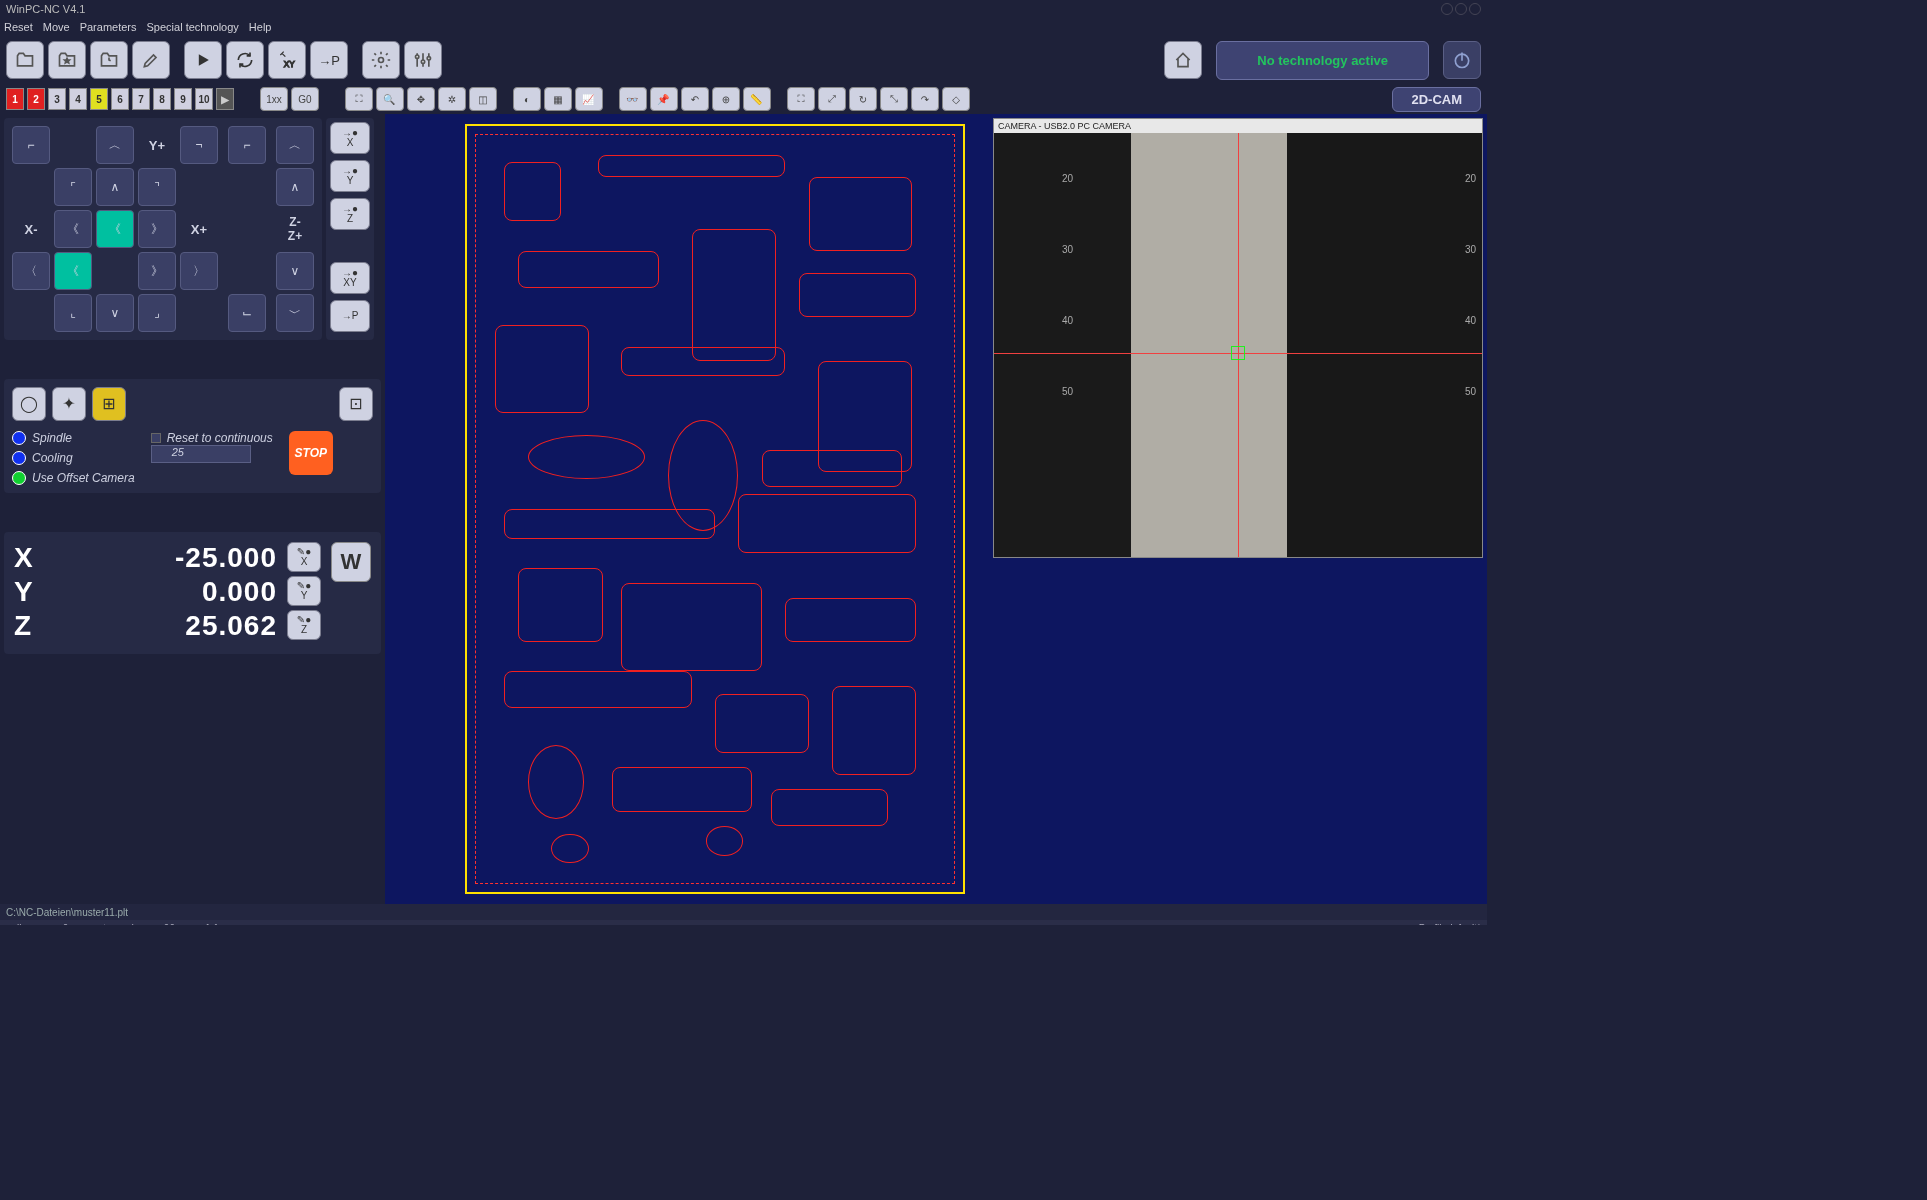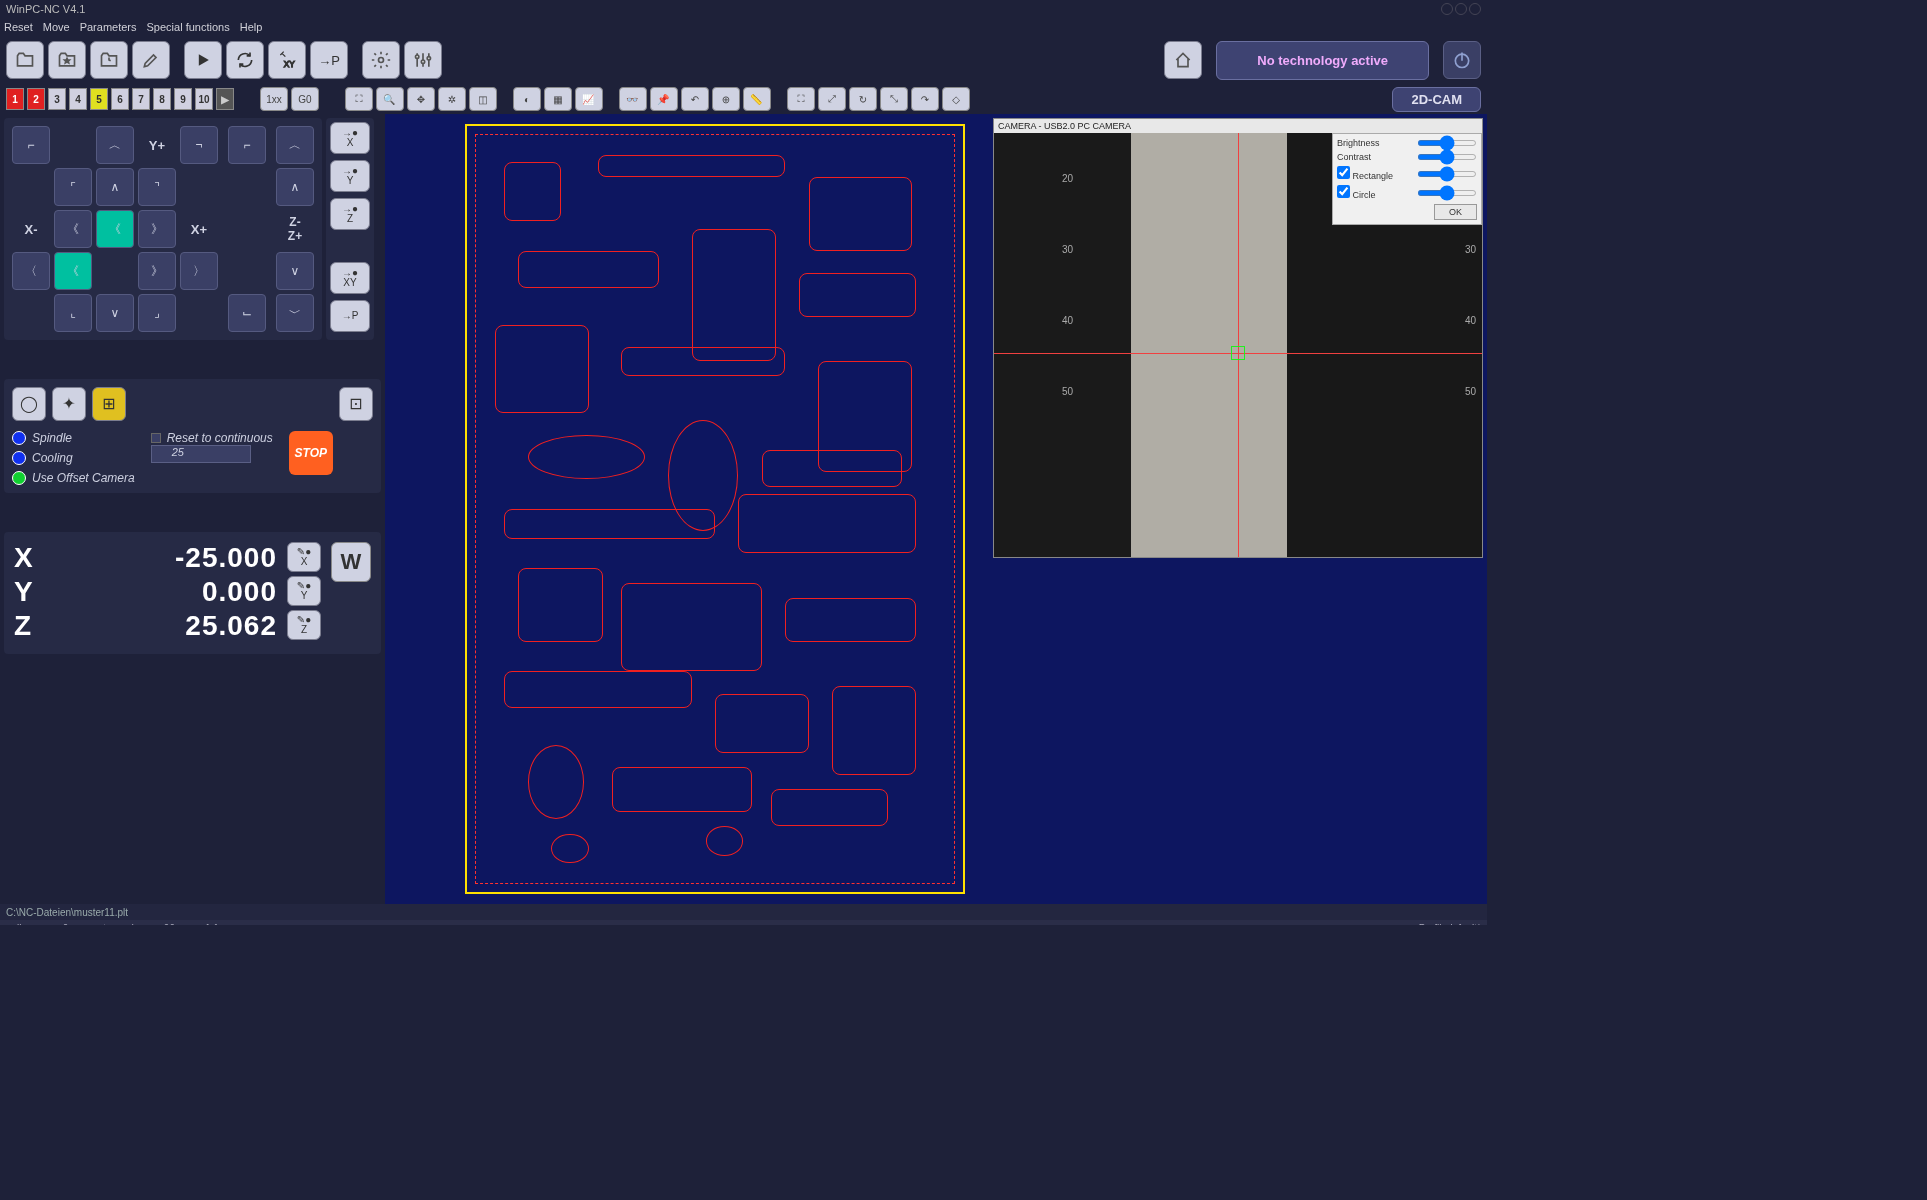"Special functions" span { text: functions -> technology }
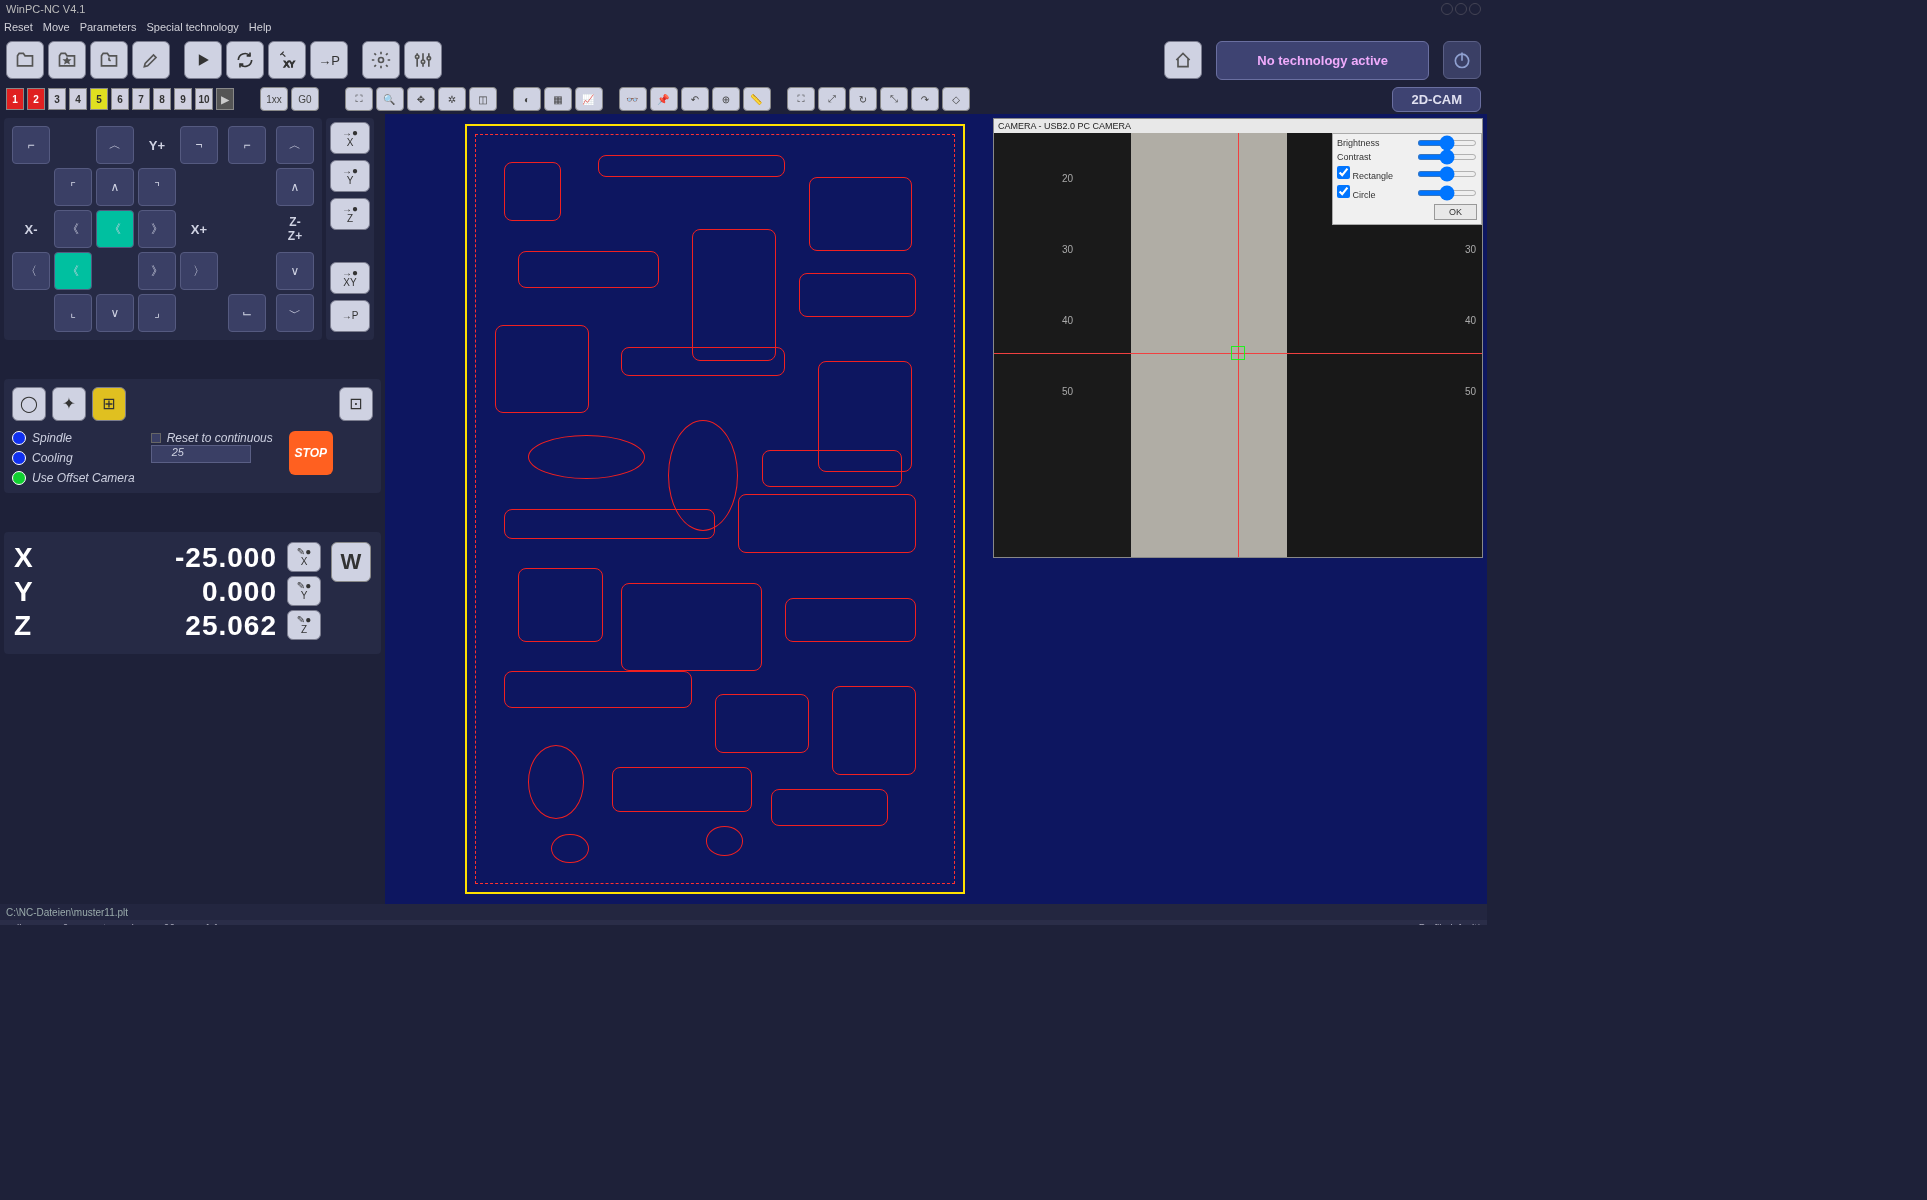"No technology active" .status-tech { color: #f0abfc -> #22c55e }
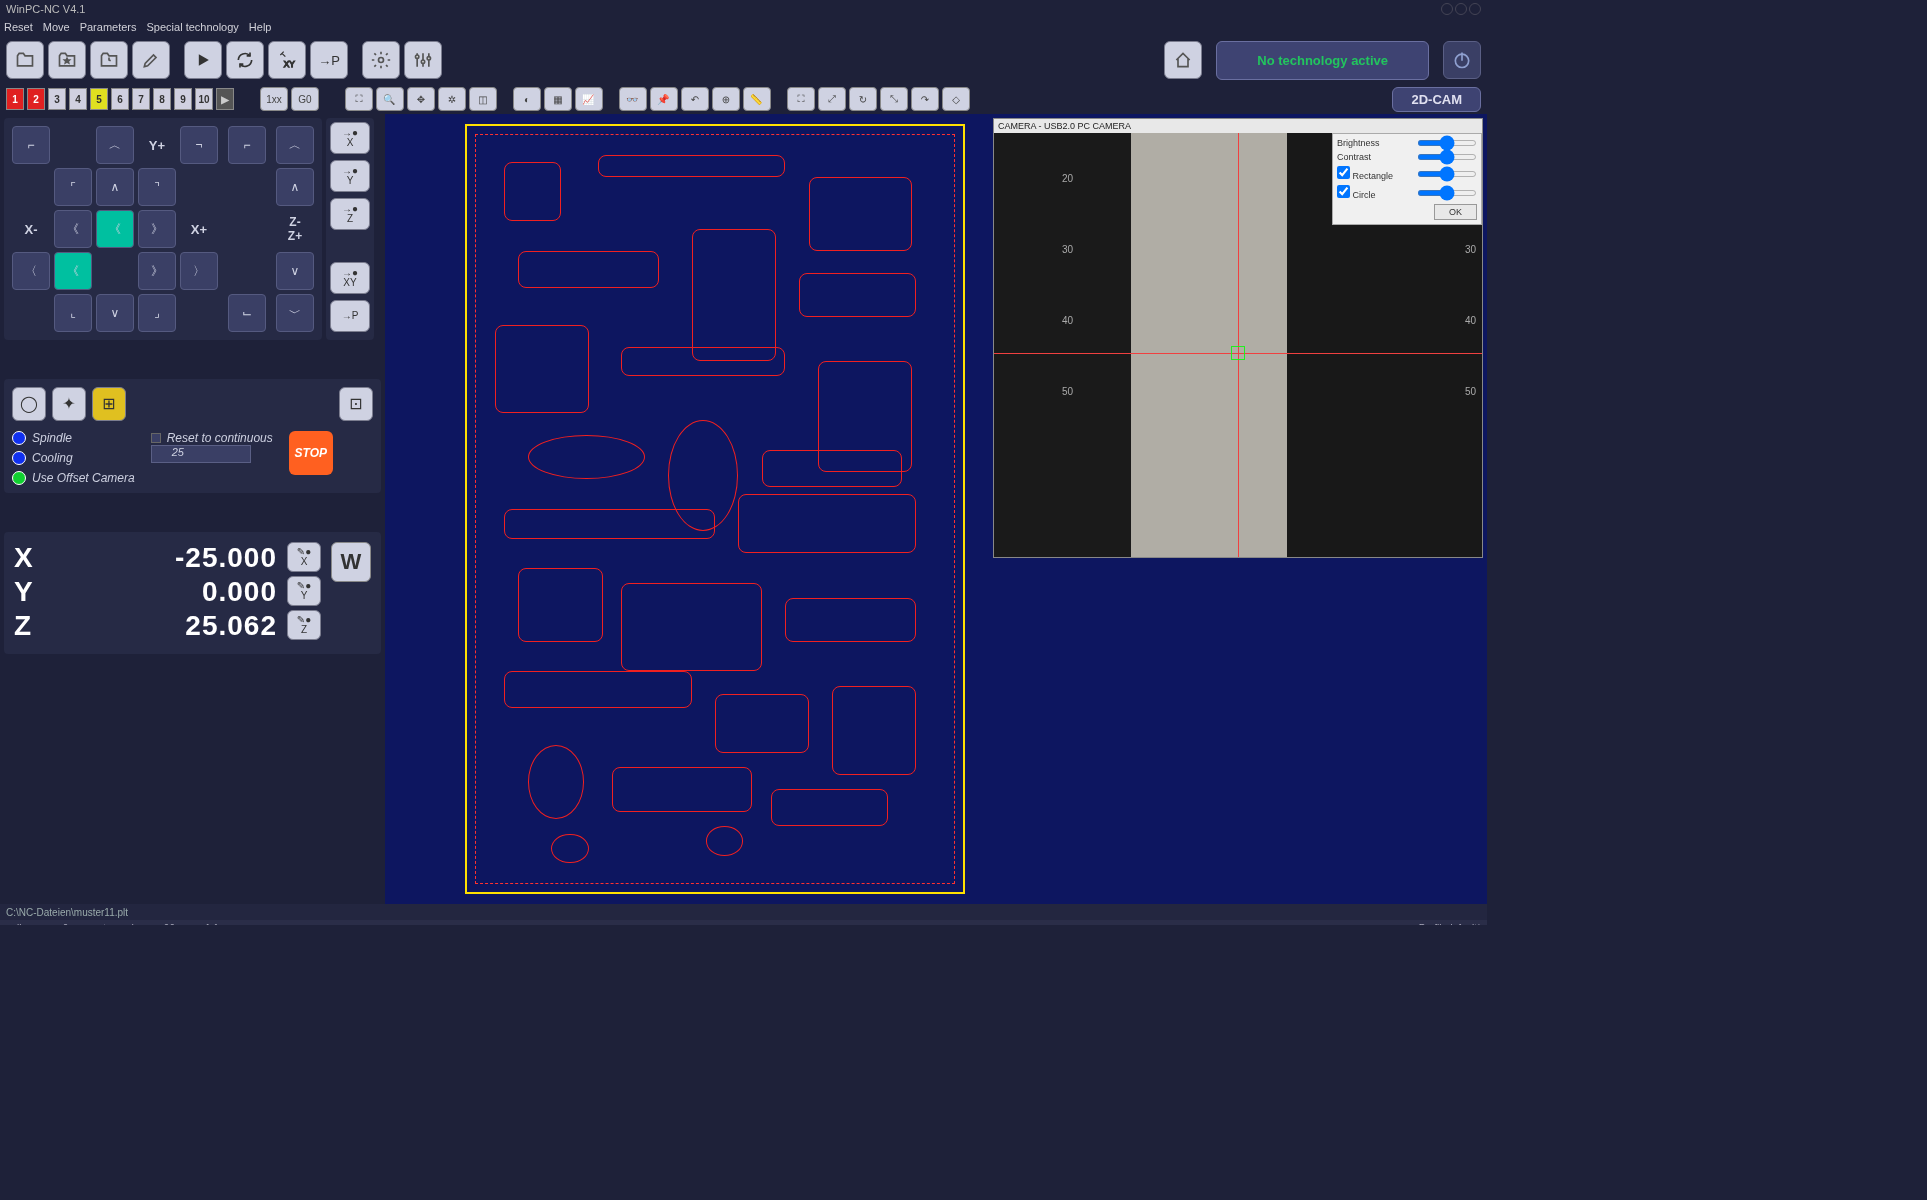"Brightness" div.camsettings { html: <div> <div> <span>Brightness</span> <input> </div> <div> <span>Contrast</span> <input> </div> <div> <label><input> <span>Rectangle</span></label> <input> </div> <div> <label><input> <span>Circle</span></label> <input> </div> <div> <span>OK</span> </div> </div> -> none }
